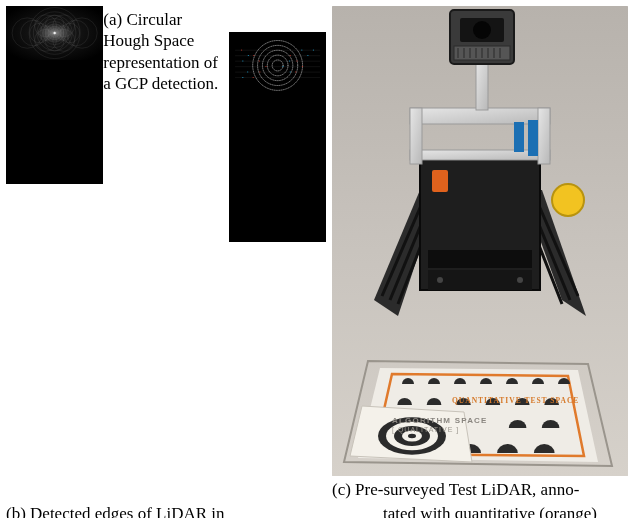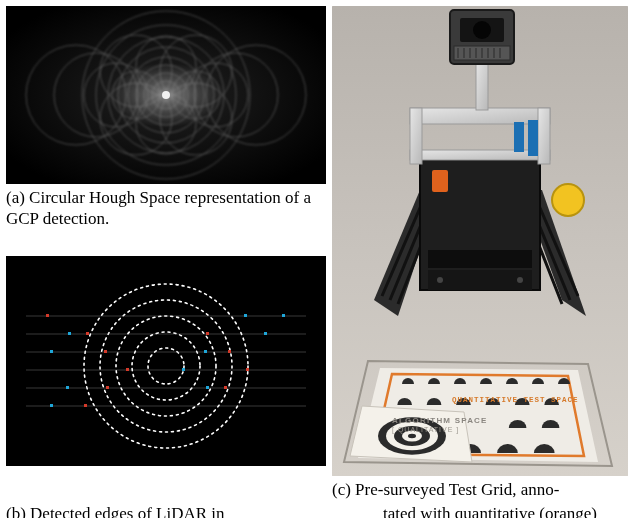"(a) Circular Hough Space representation" .leftcol { flex-direction: column -> row }
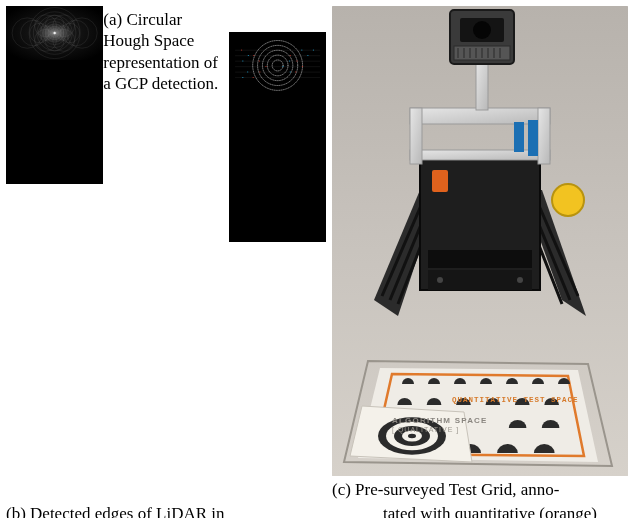"QUANTITATIVE TEST SPACE" .quant-label { font-family: Liberation Mono, monospace -> Liberation Serif, serif }
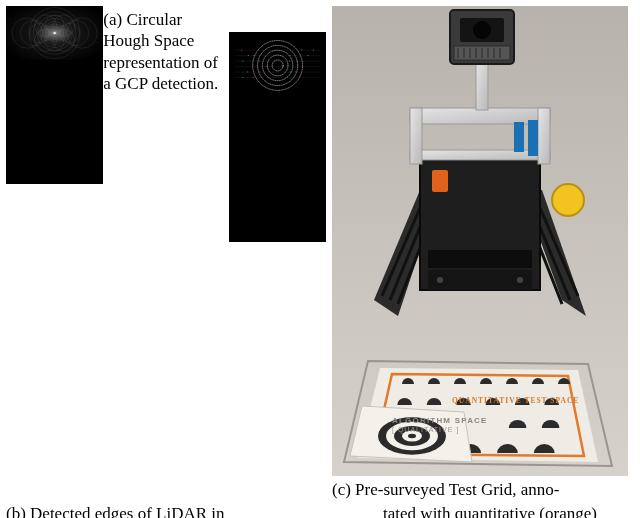"(c) Pre-surveyed Test Grid, anno-" div.caption { text: Grid -> LiDAR }
